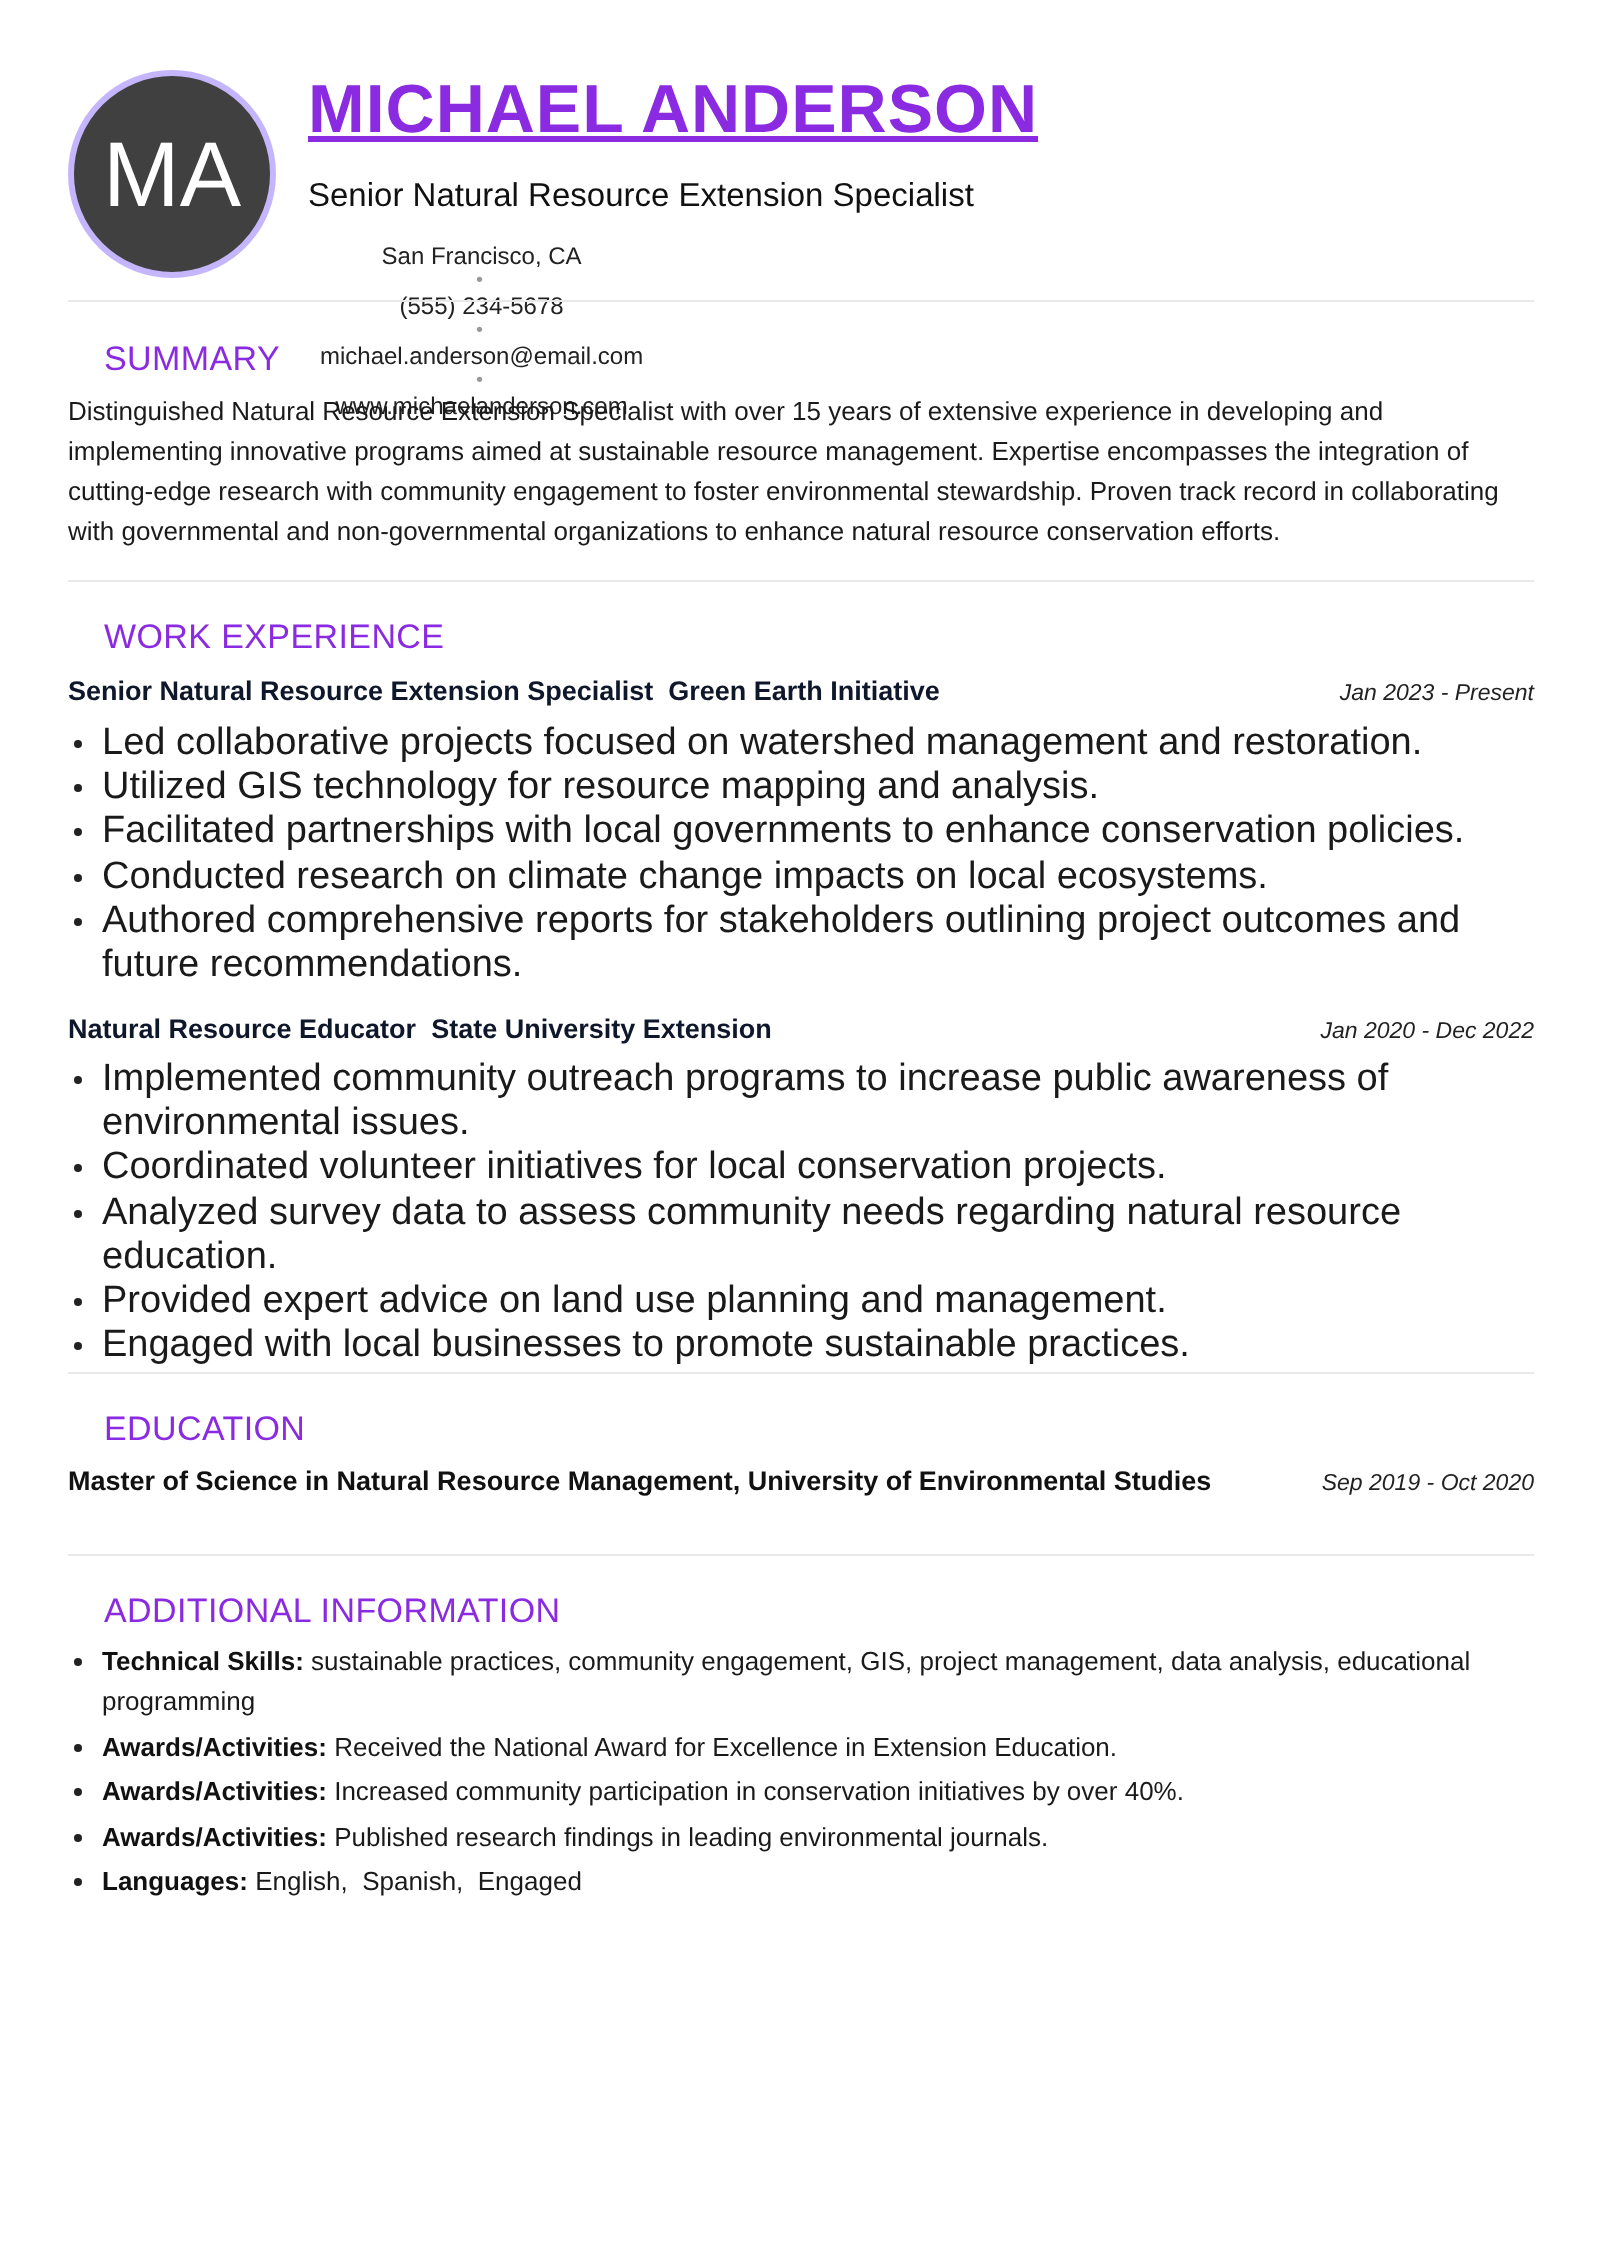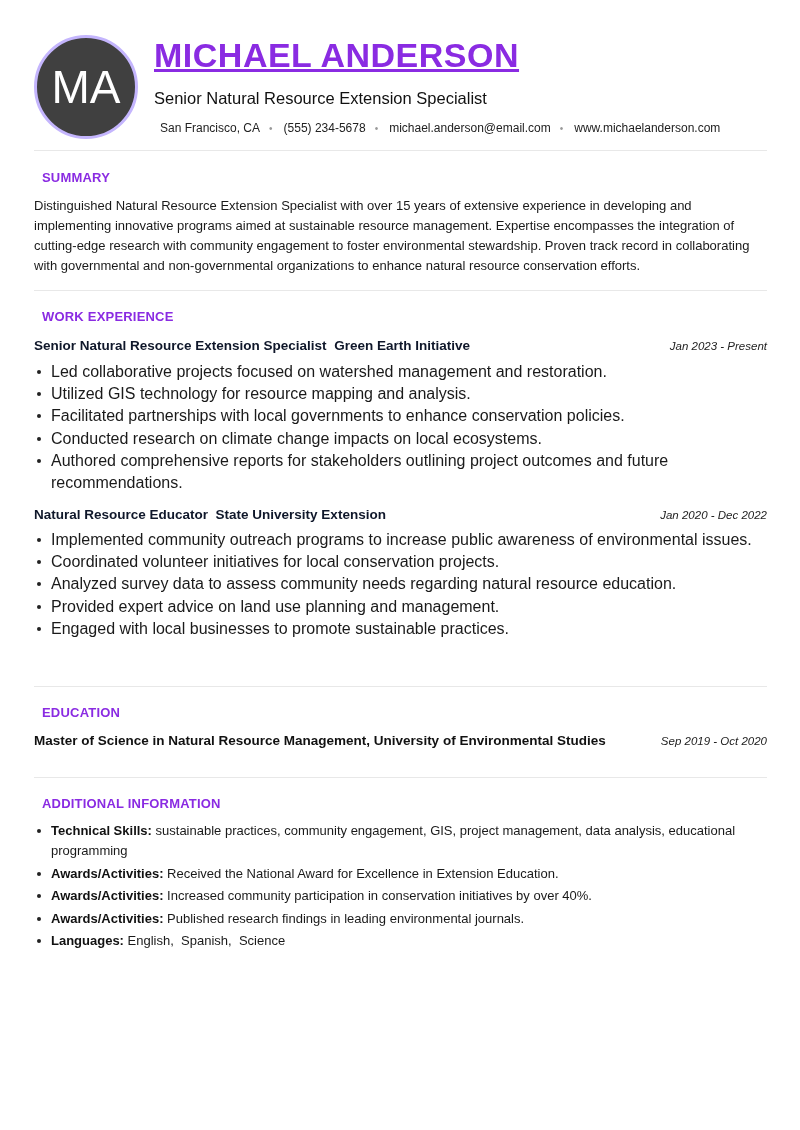"San Francisco, CA" .contacts { flex-direction: none -> column }
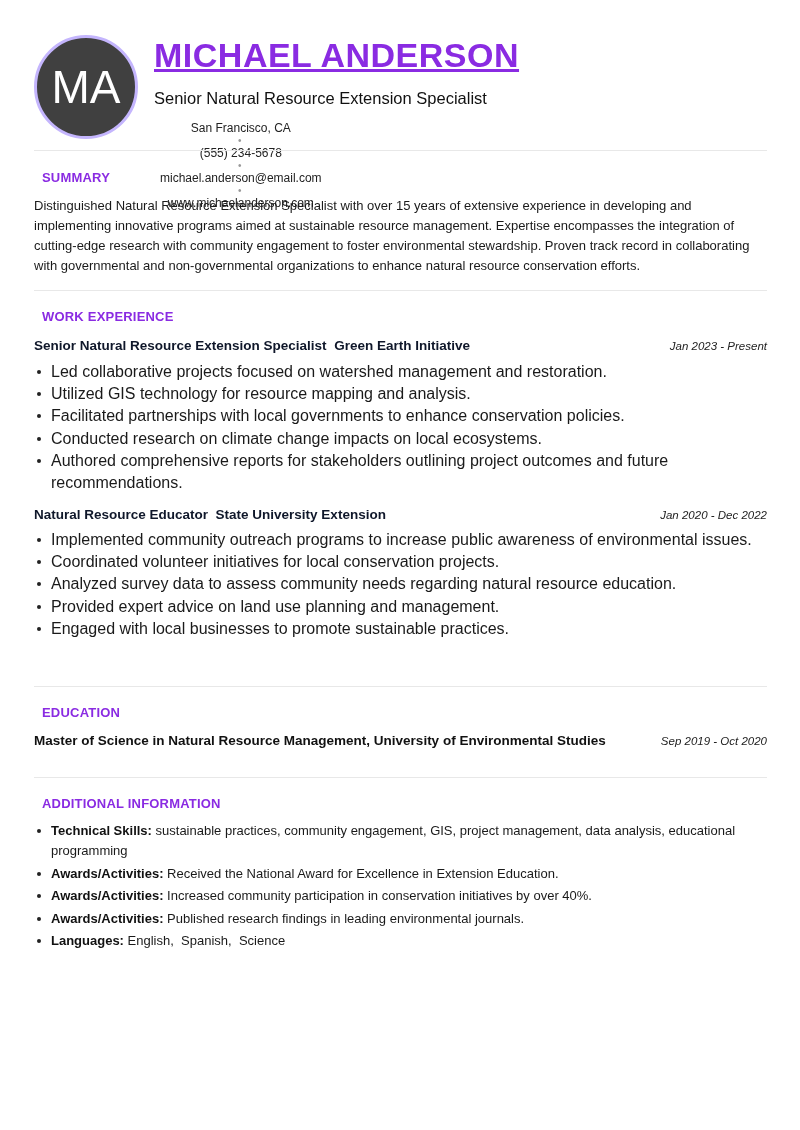"SUMMARY" .section-title { font-size: 13px -> 17px; font-weight: bold -> normal; left: 42px -> 52px }
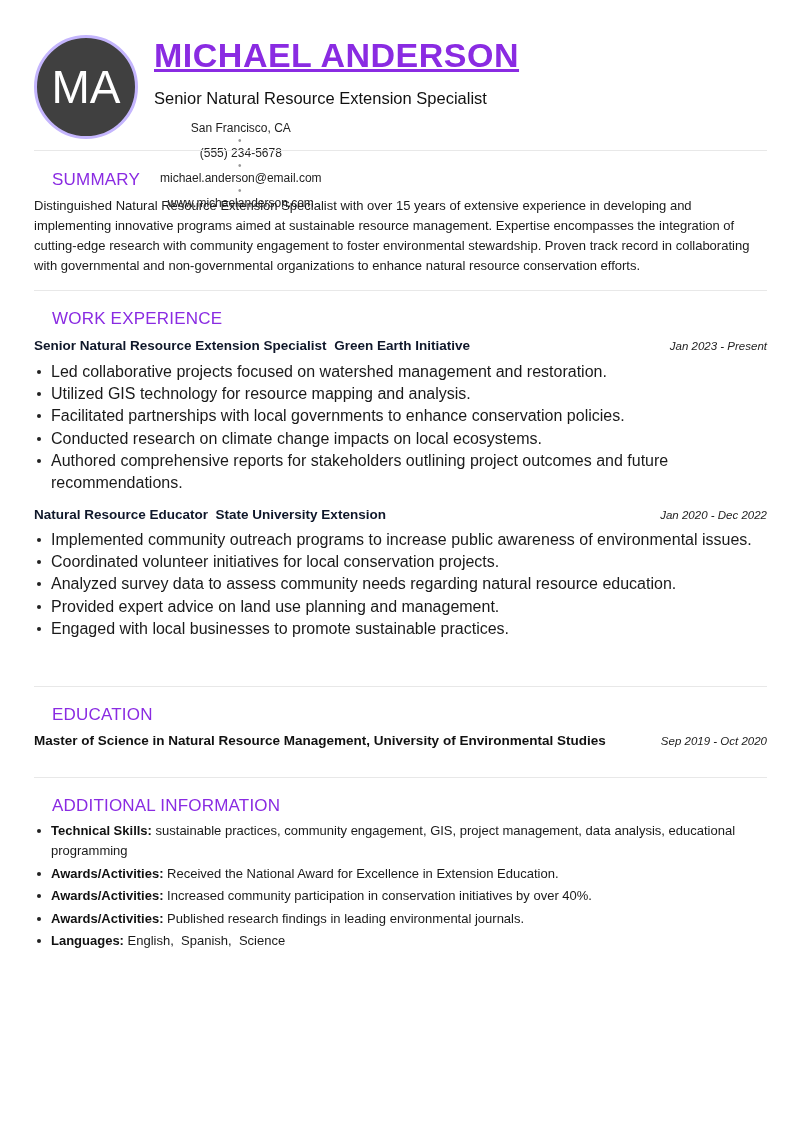"Led collaborative projects focused on" ul.bullets li { font-size: 16px -> 19px }
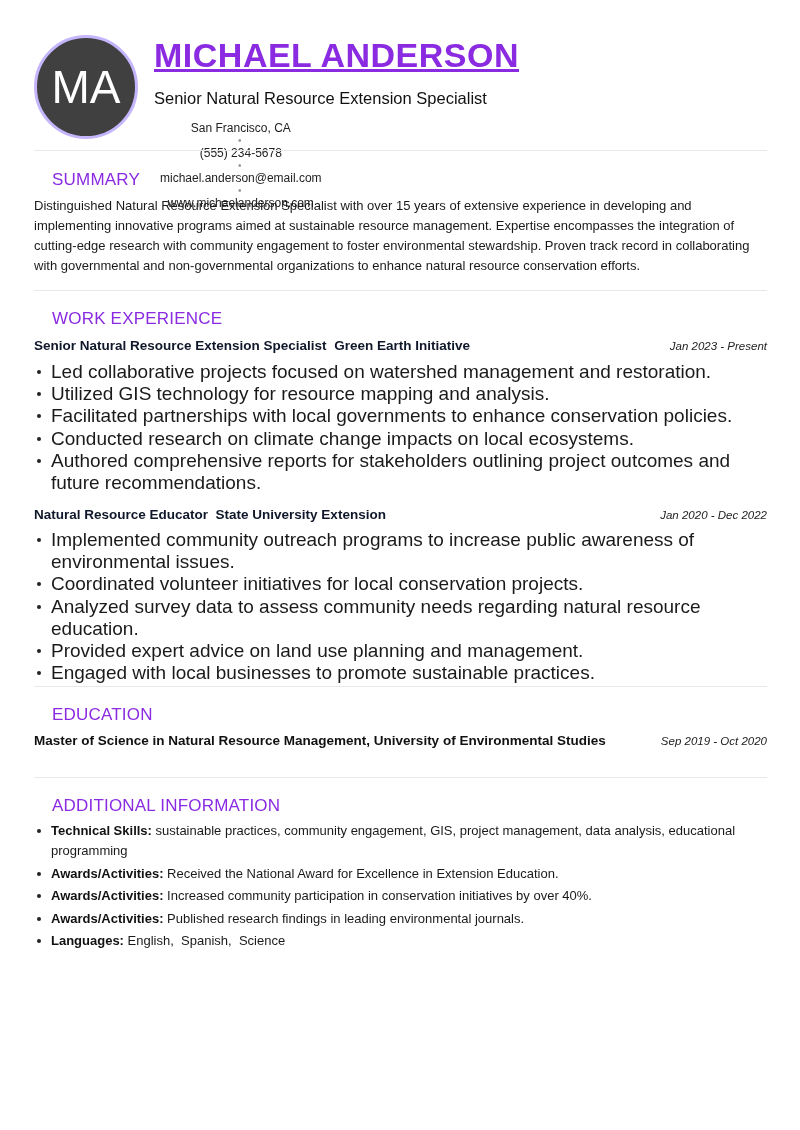"English, Spanish, Science" span { text: Science -> Engaged }
